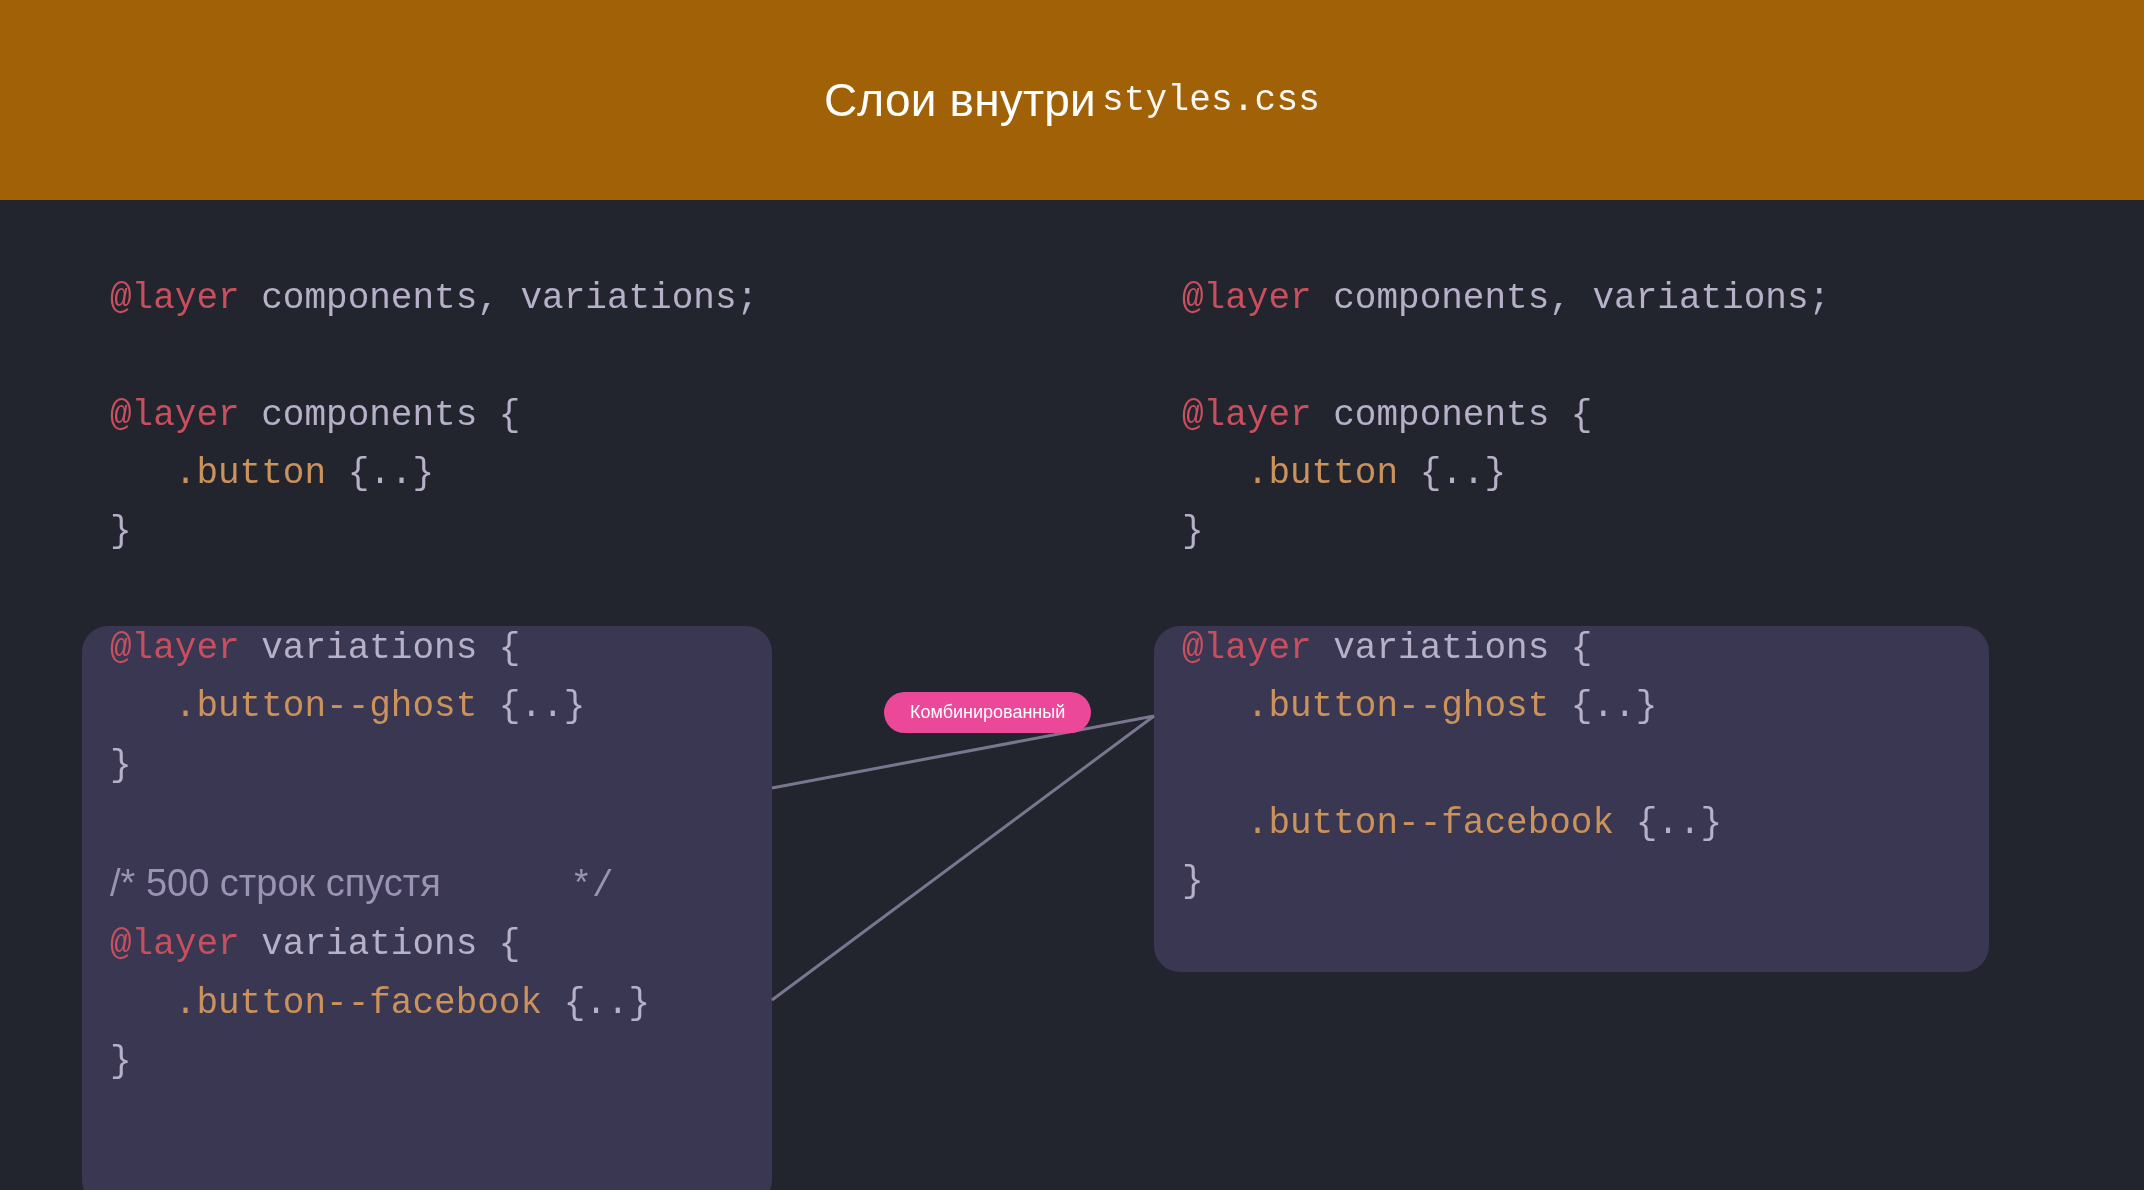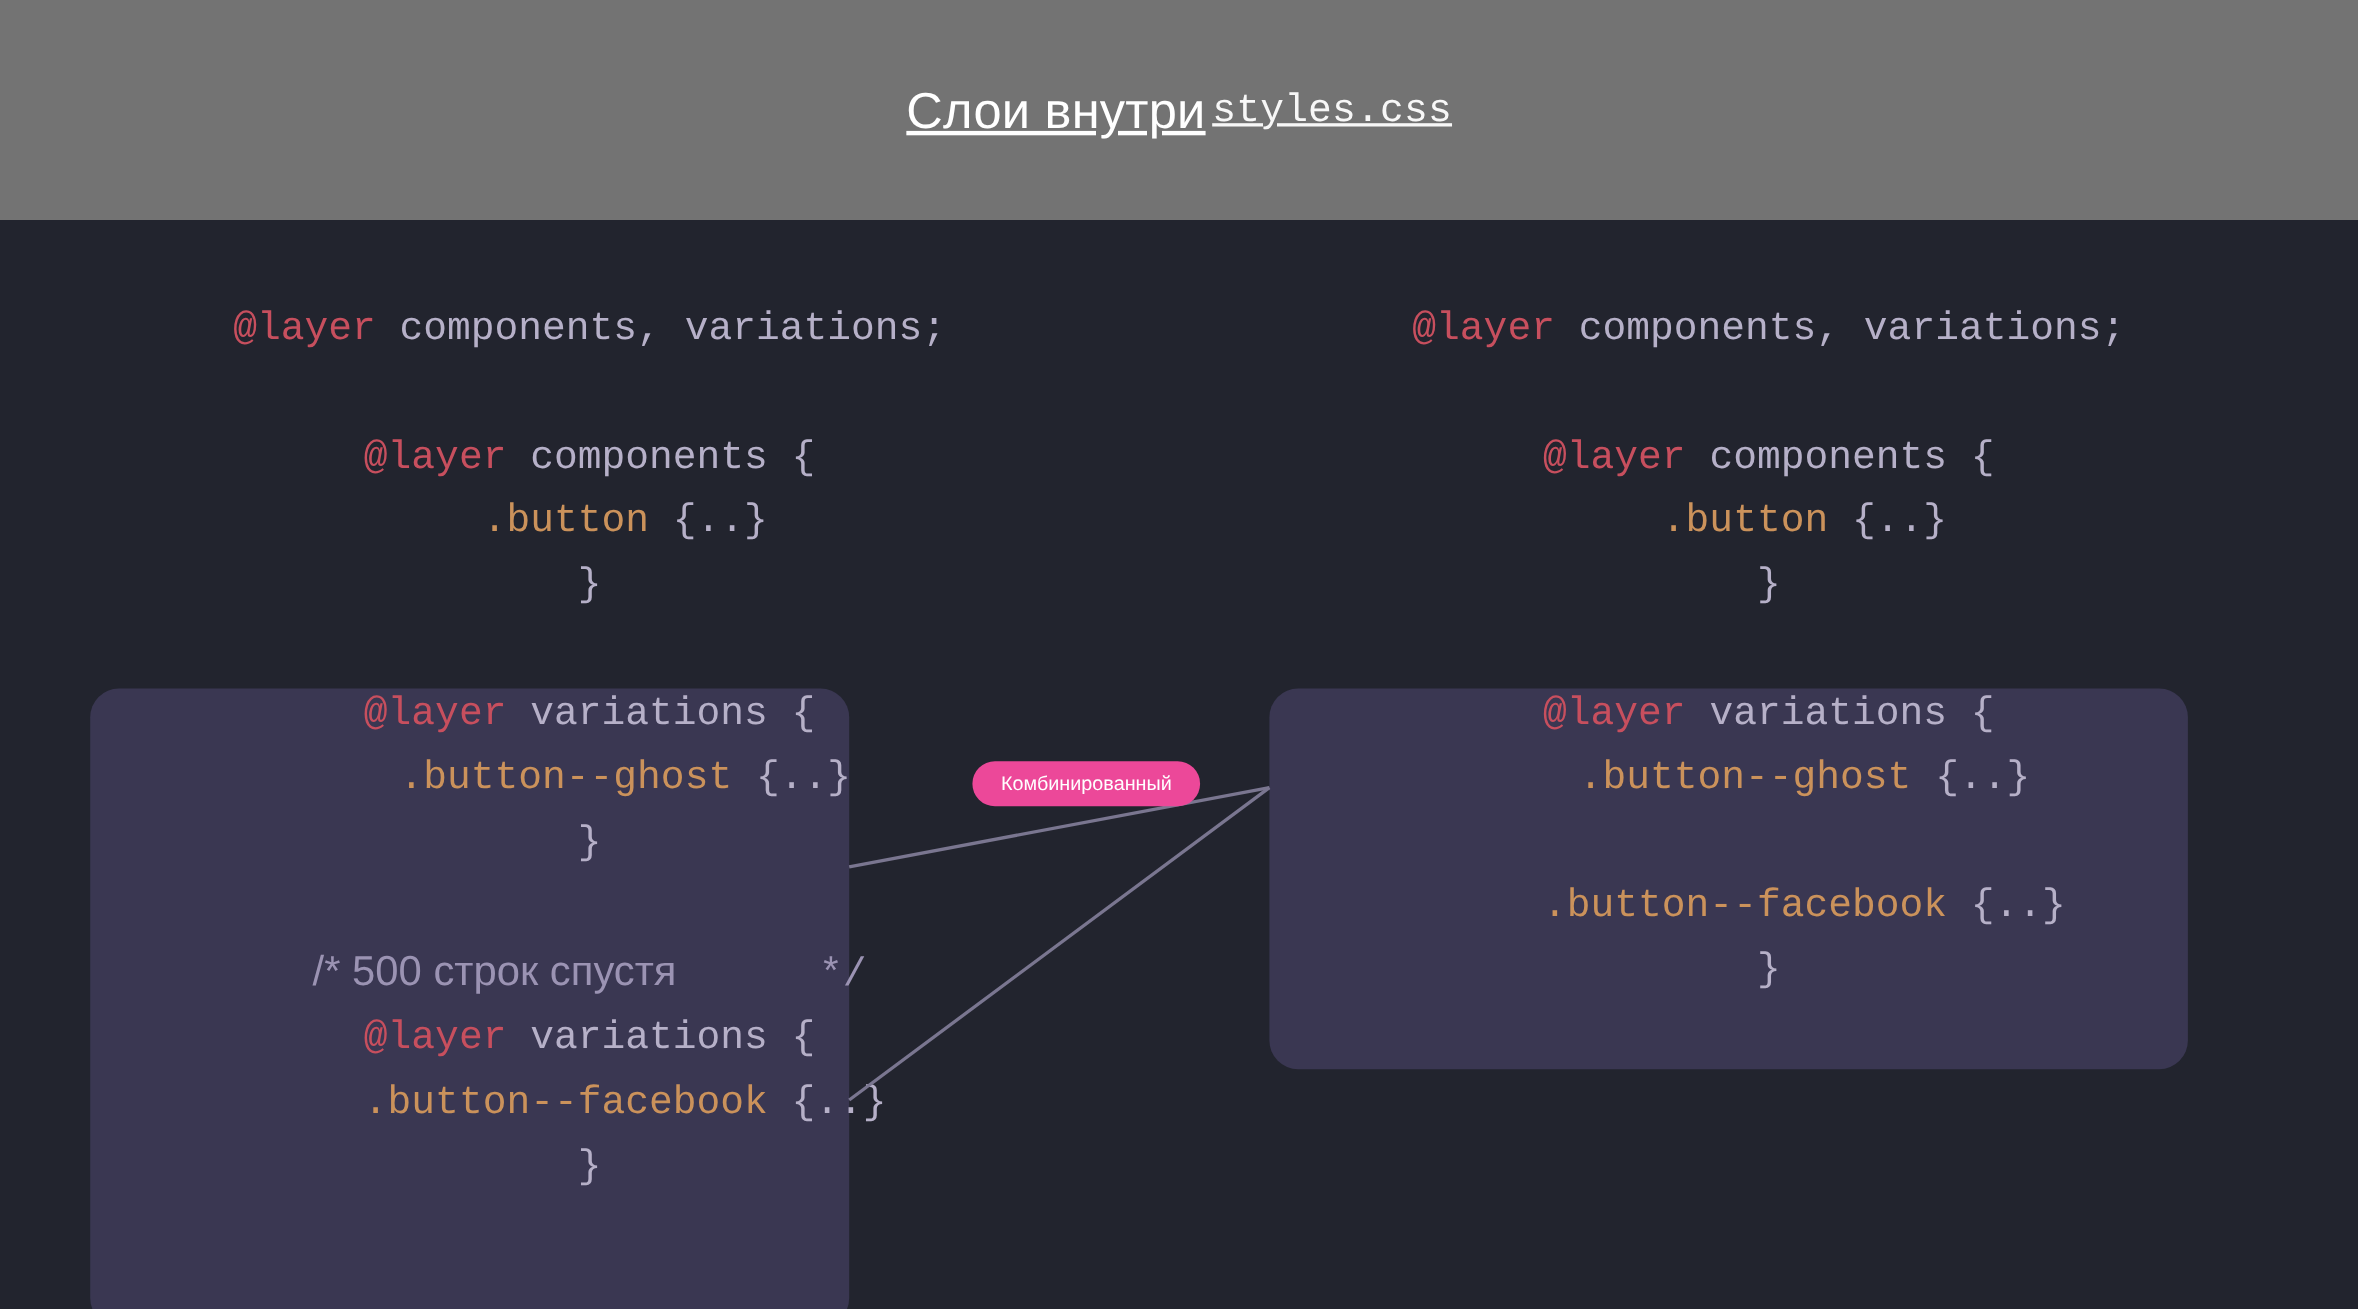"Слои внутри" .header-left { background: #737373 -> #a16207; text-decoration: underline -> none }
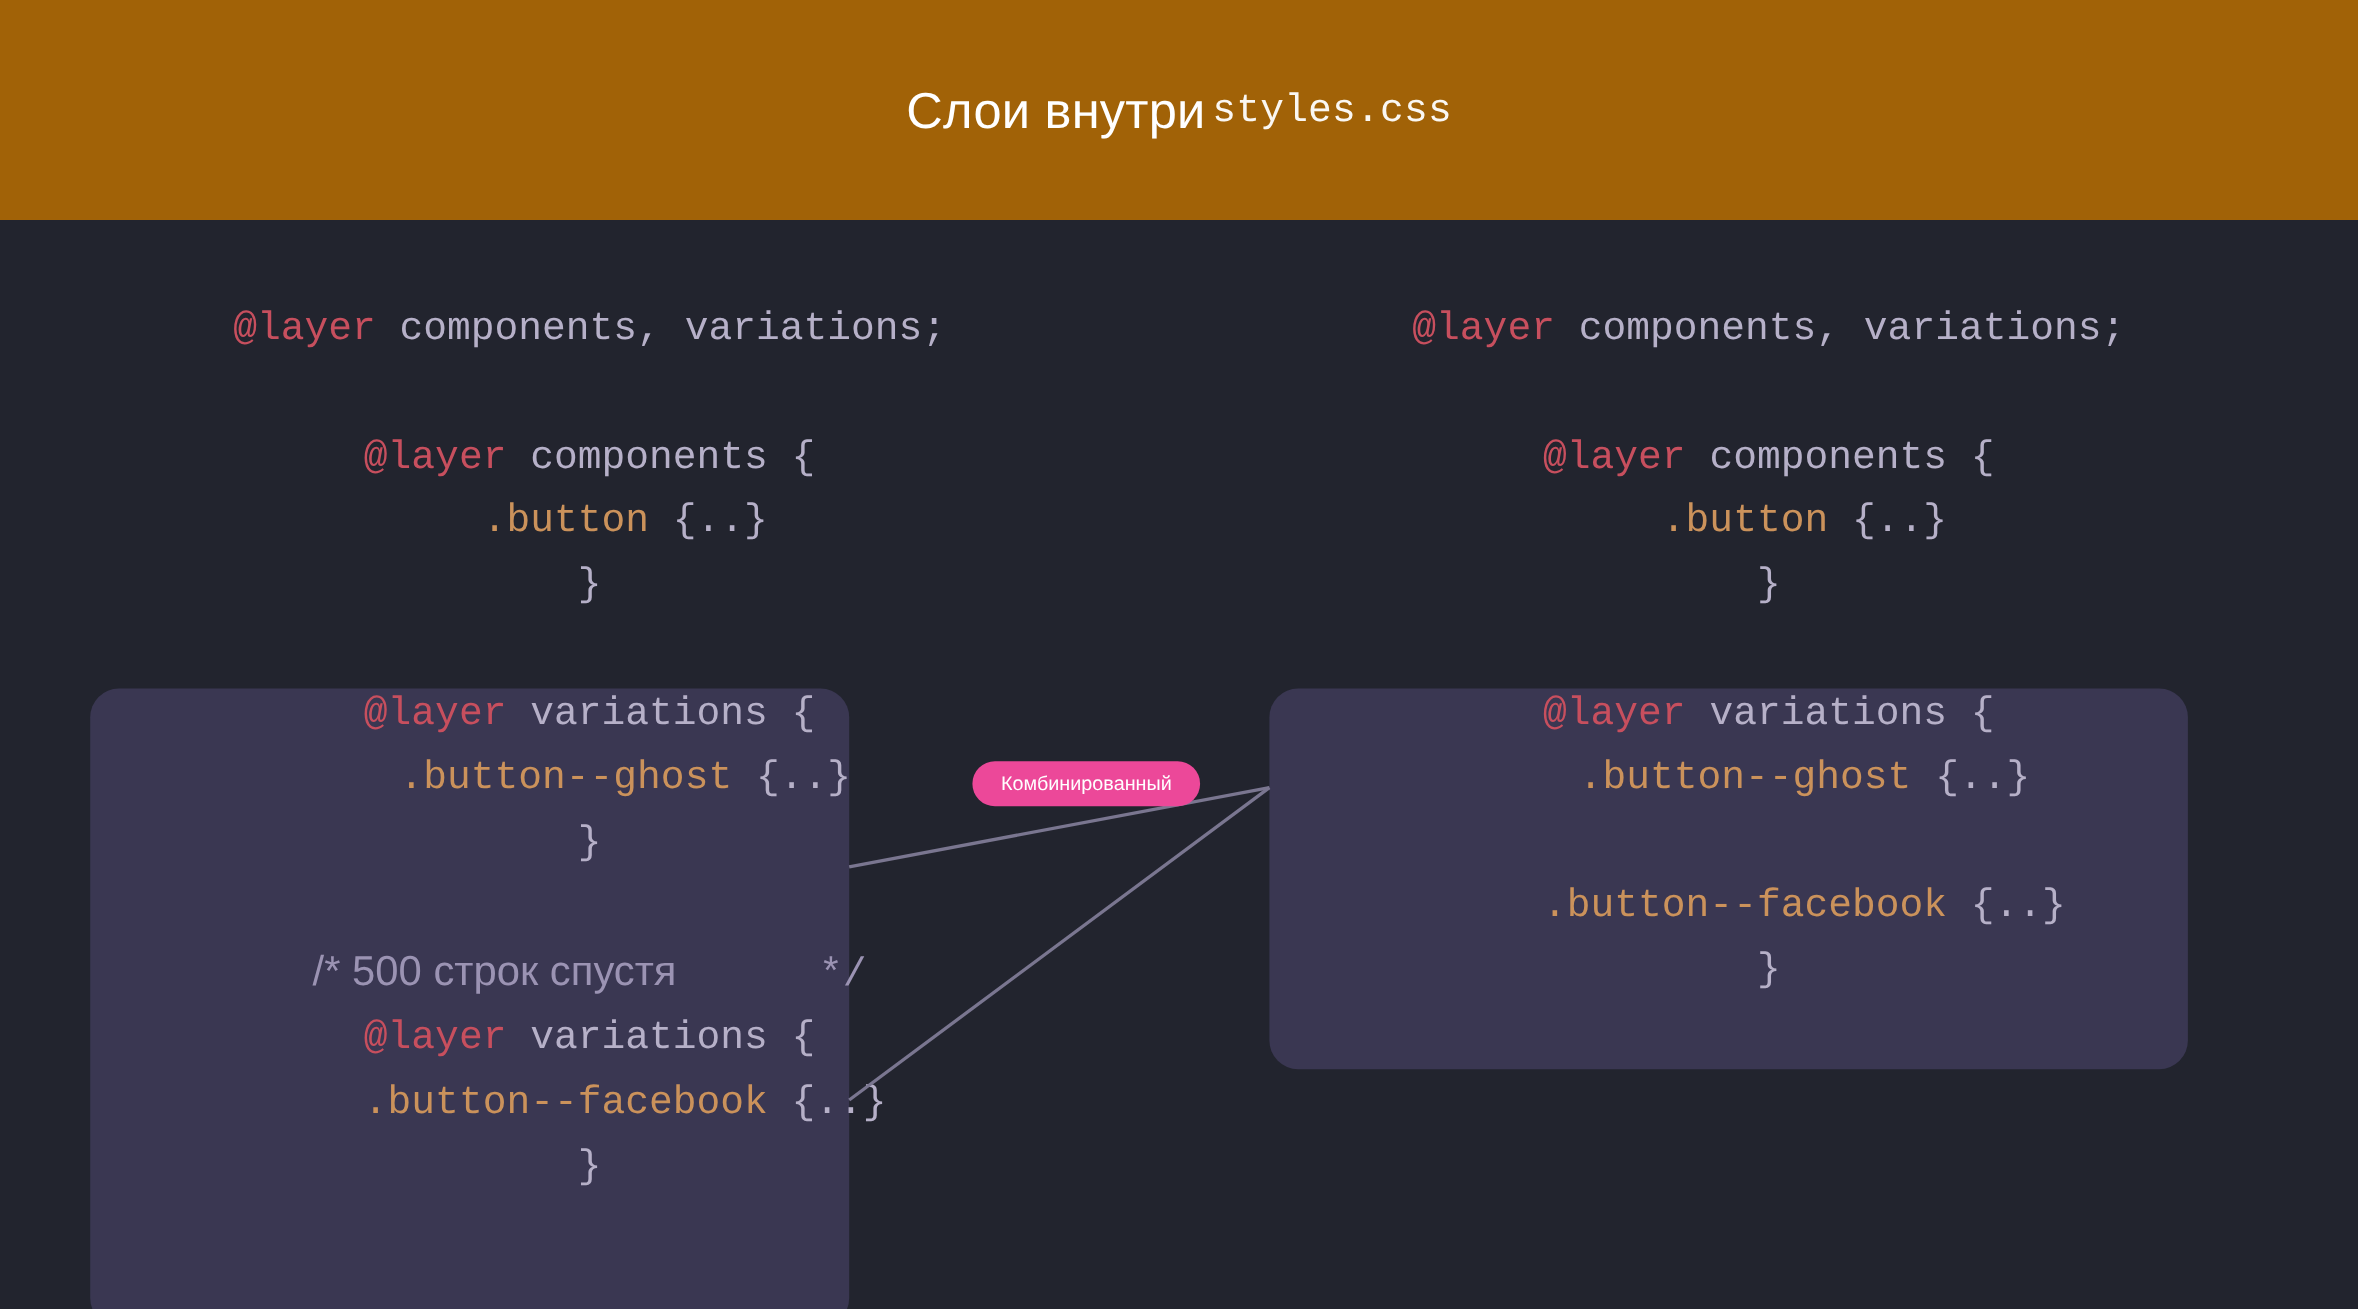"@layer components, variations; @layer" .body-area { text-align: center -> none }
